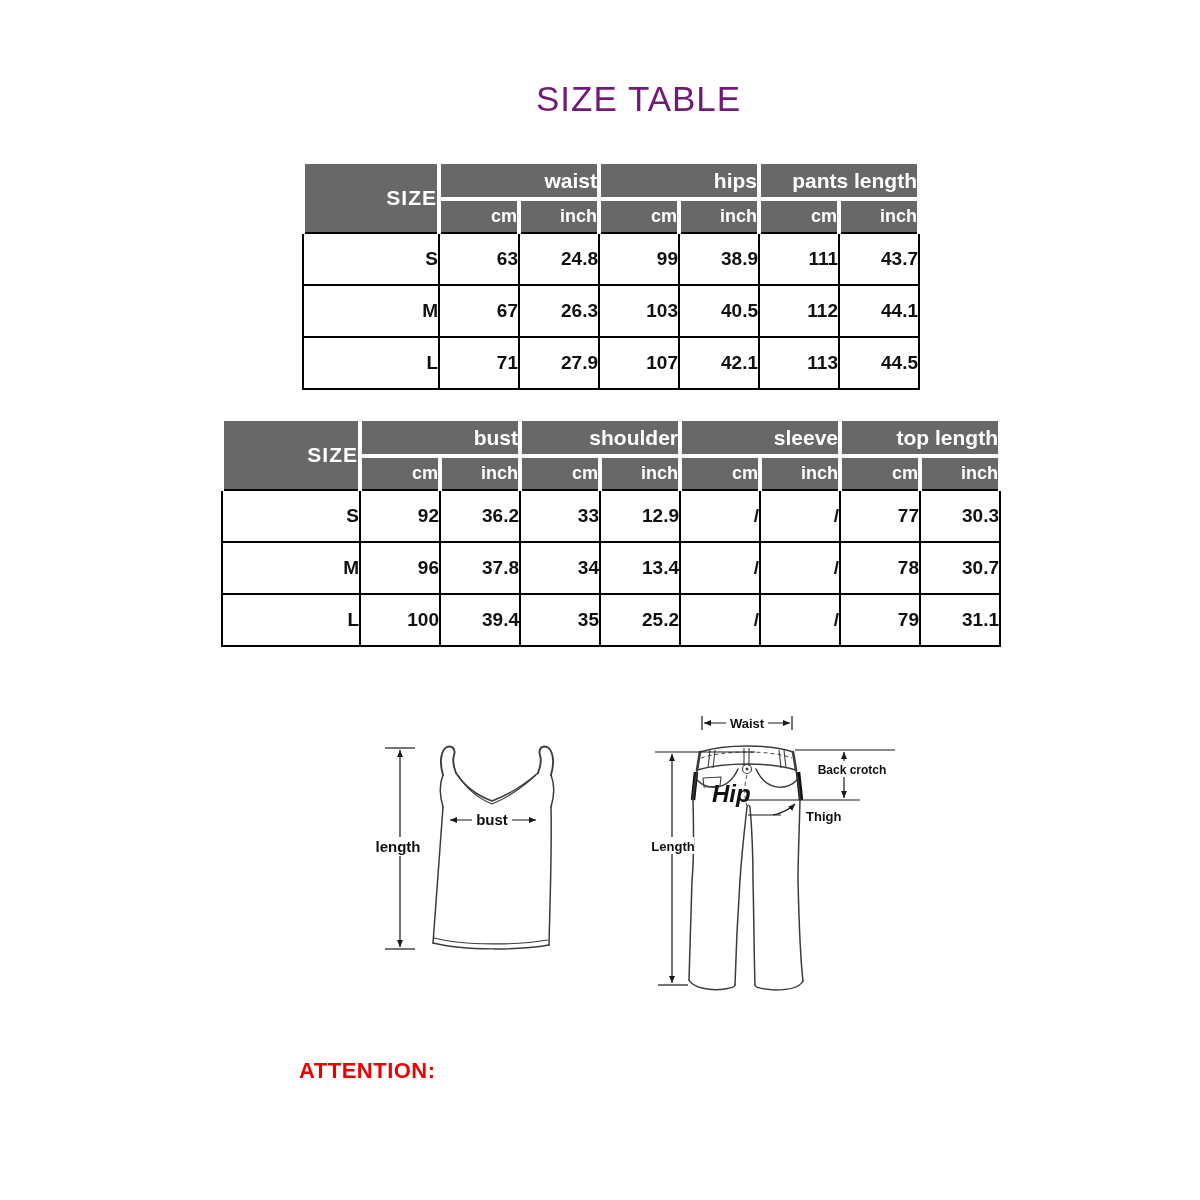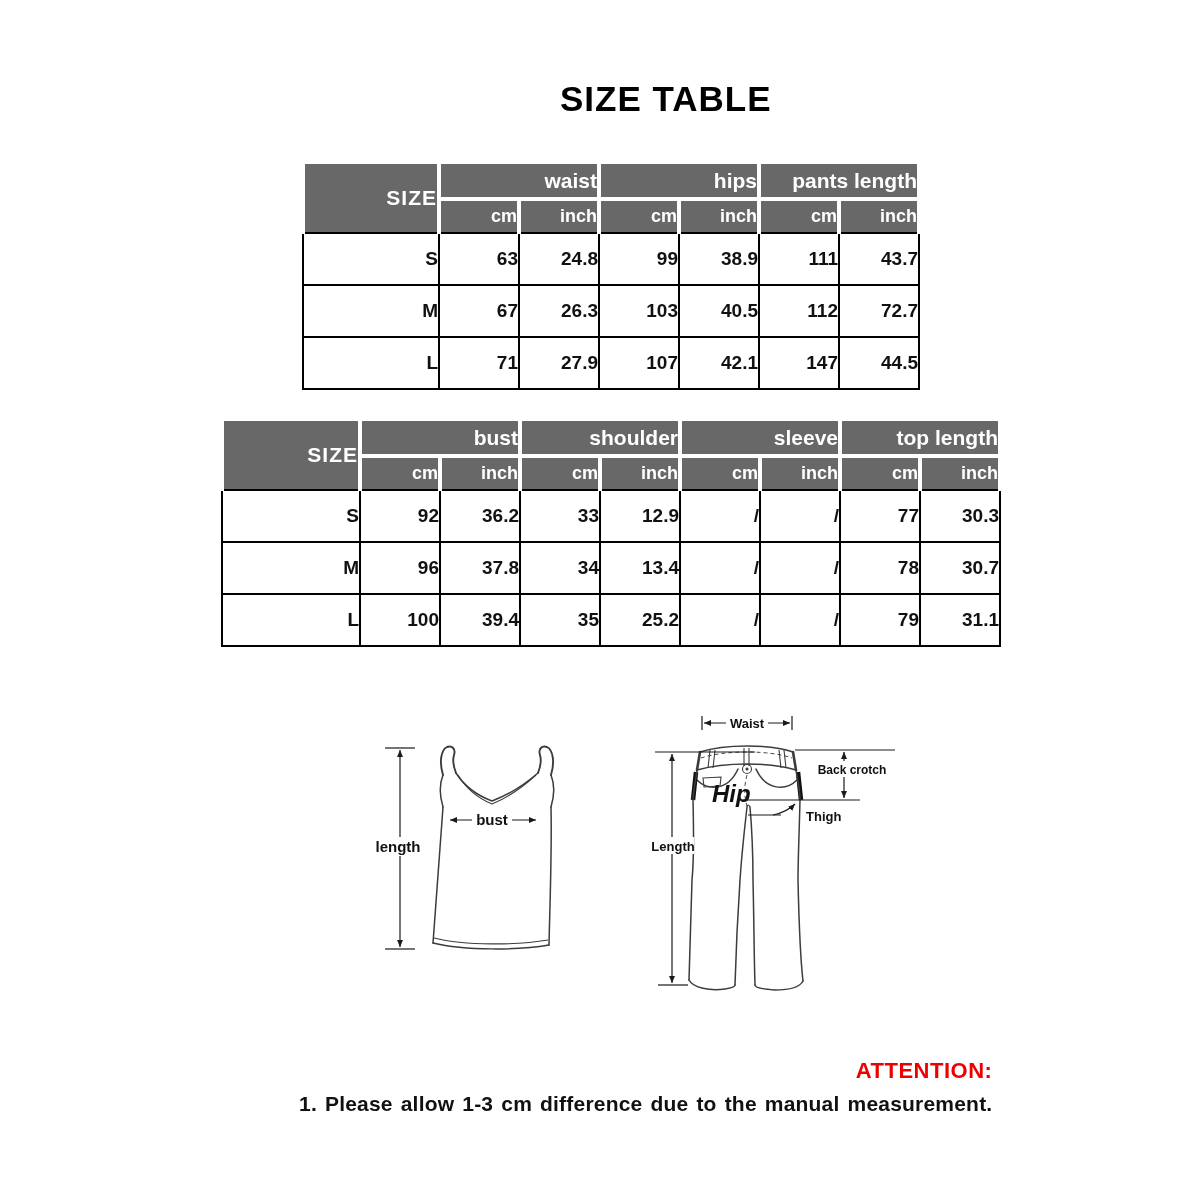"SIZE TABLE" .title { color: #000000 -> #701a75; font-weight: bold -> normal; margin-left: 24px -> none }
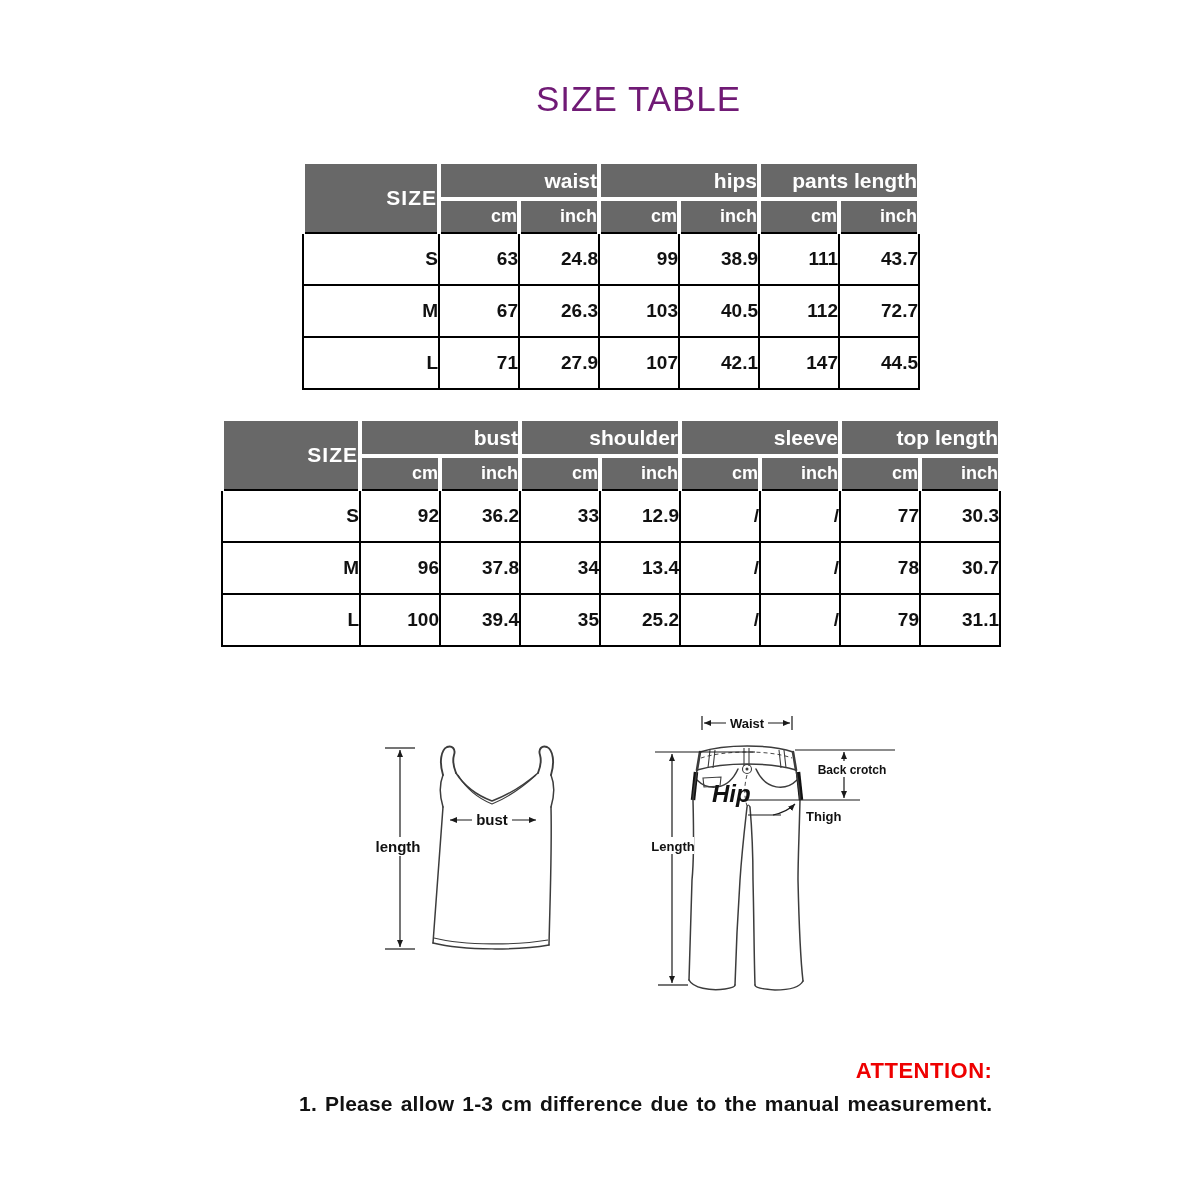"72.7" td { text: 72.7 -> 44.1 }
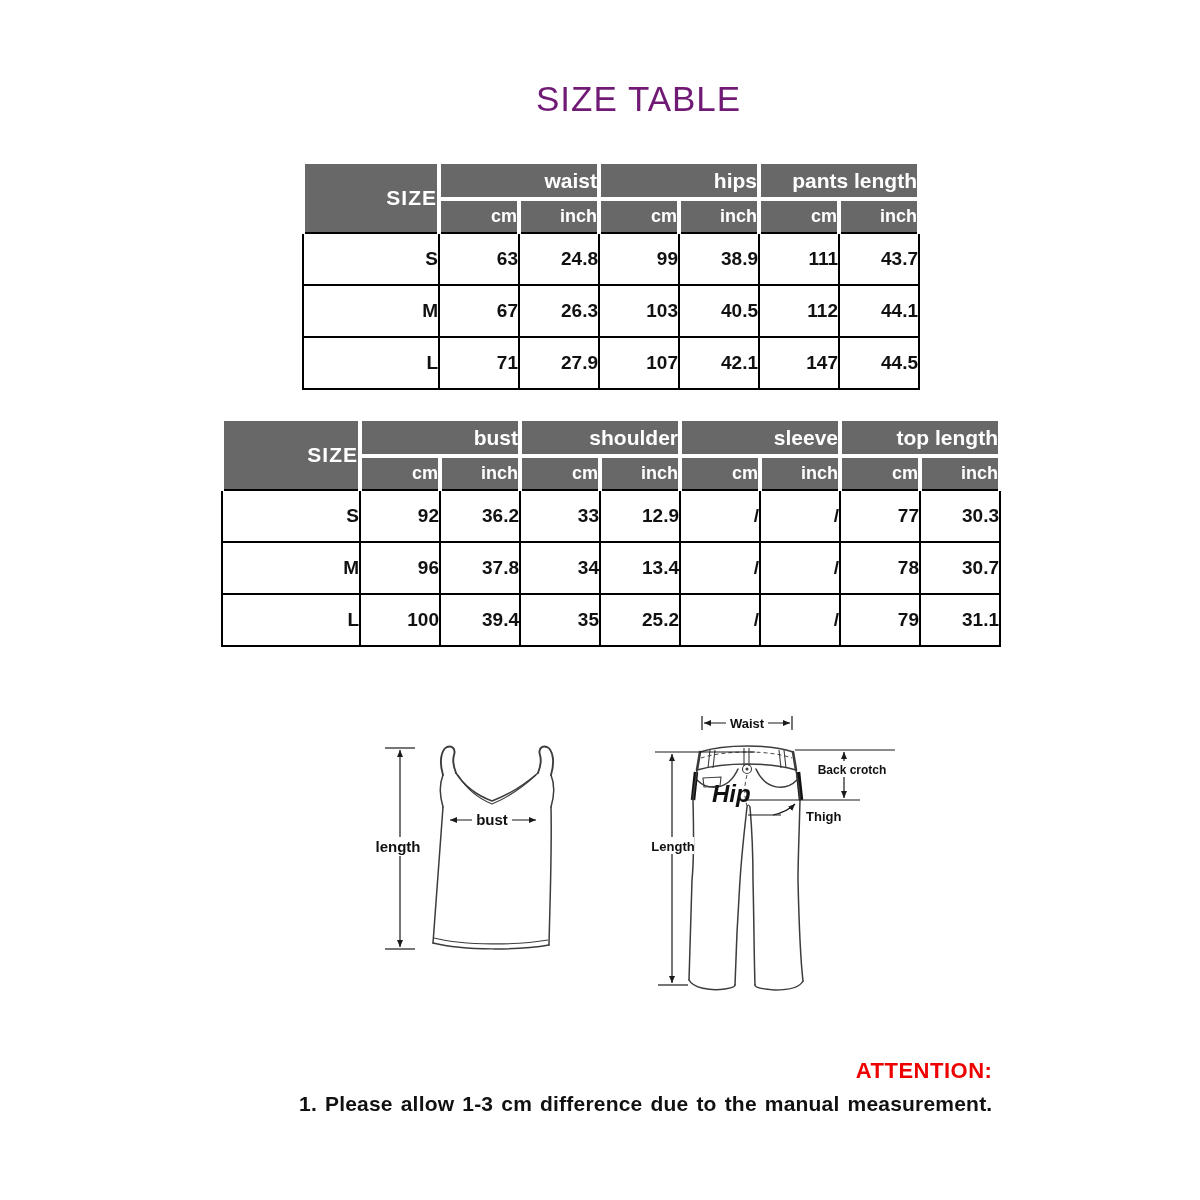"147" td { text: 147 -> 113 }
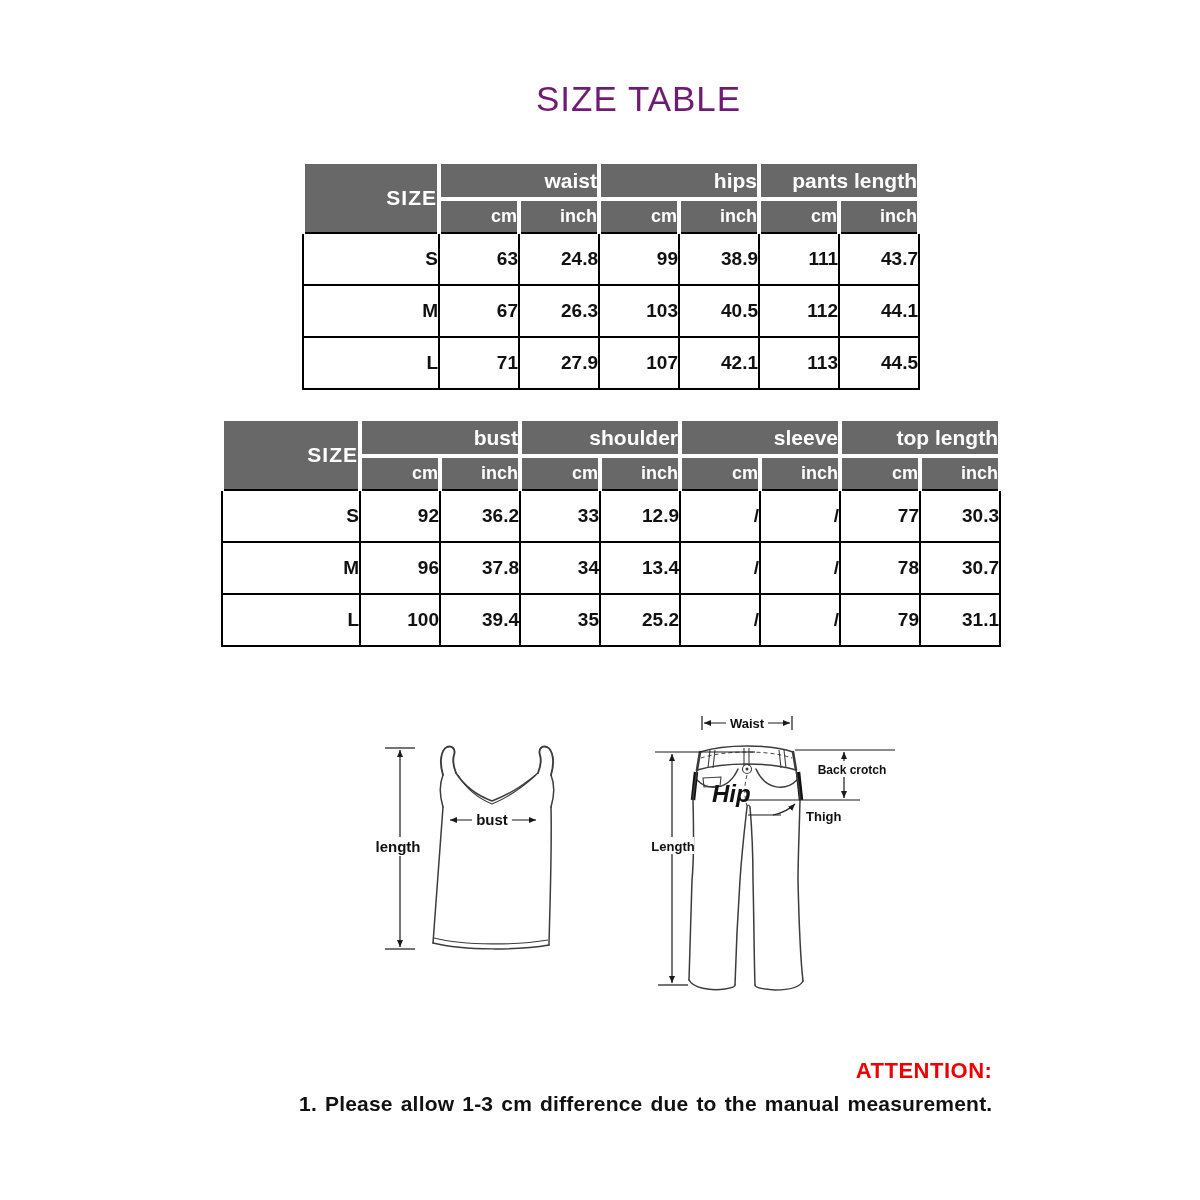"1. Please allow 1-3 cm" div.att-note { html: <div>1. Please allow 1-3 cm difference due to the manual measurement.</div> -> none }
